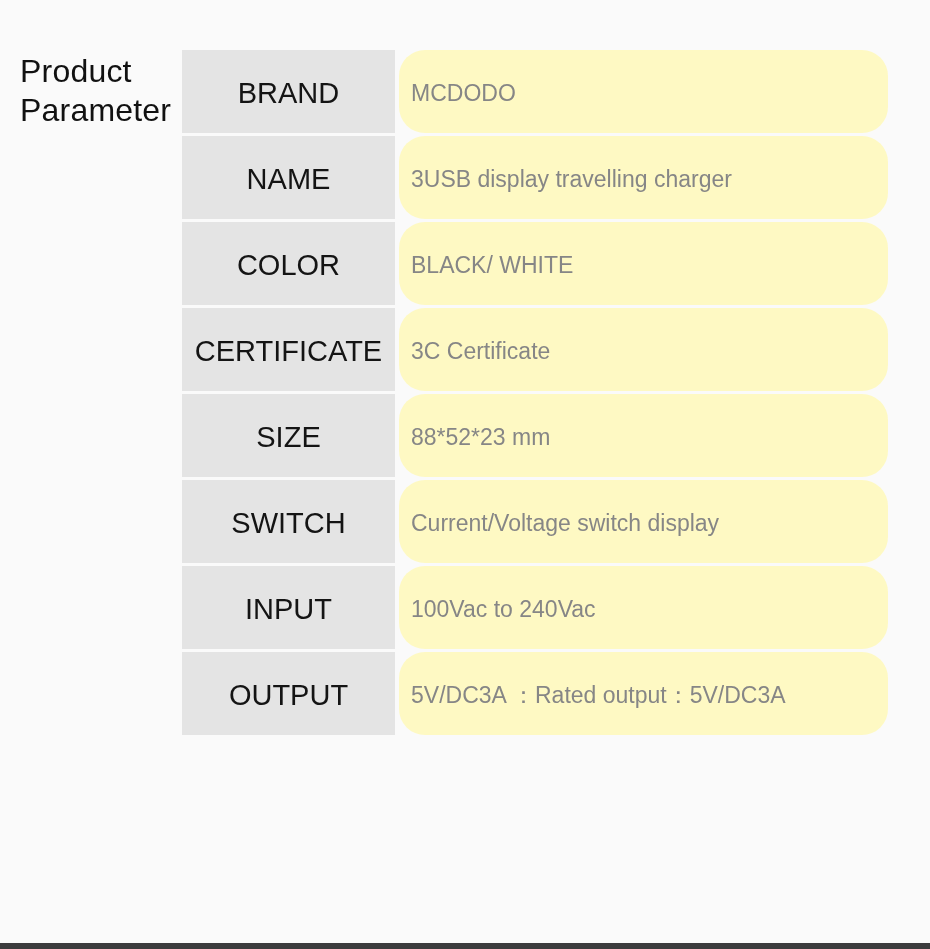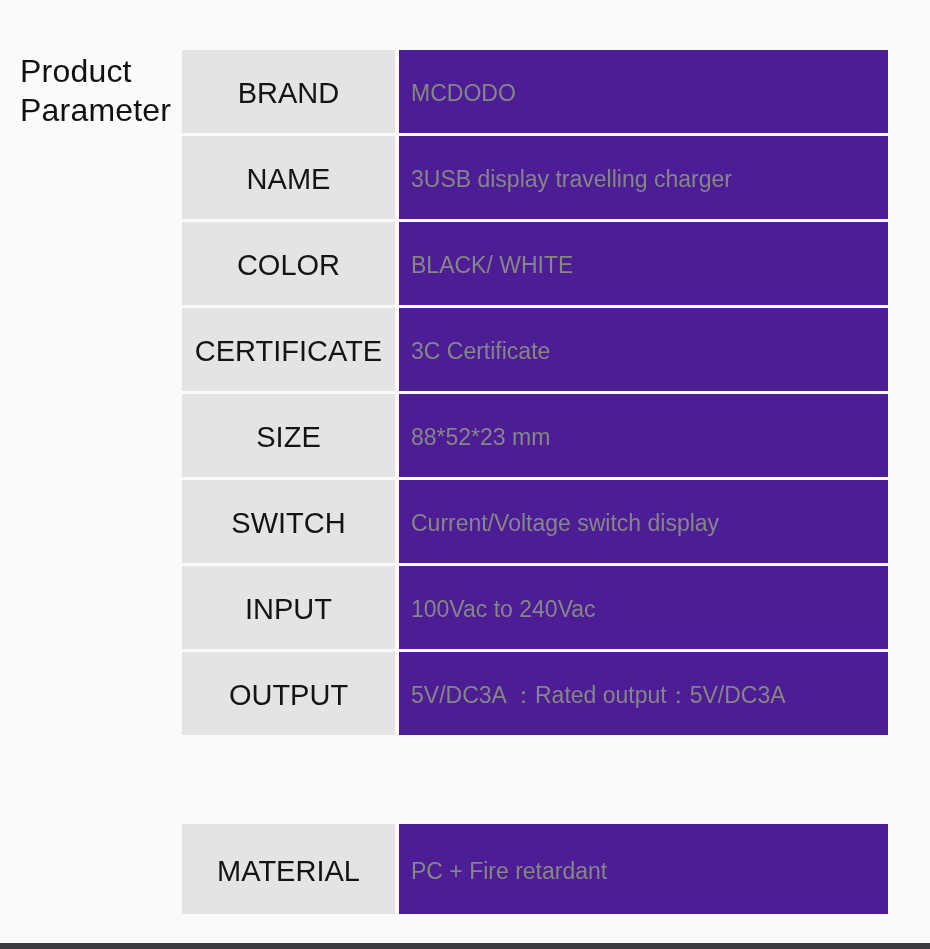"MCDODO" #spec-table .cell-value { background: #4c1d95 -> #fef9c3; border-radius: none -> 26px }
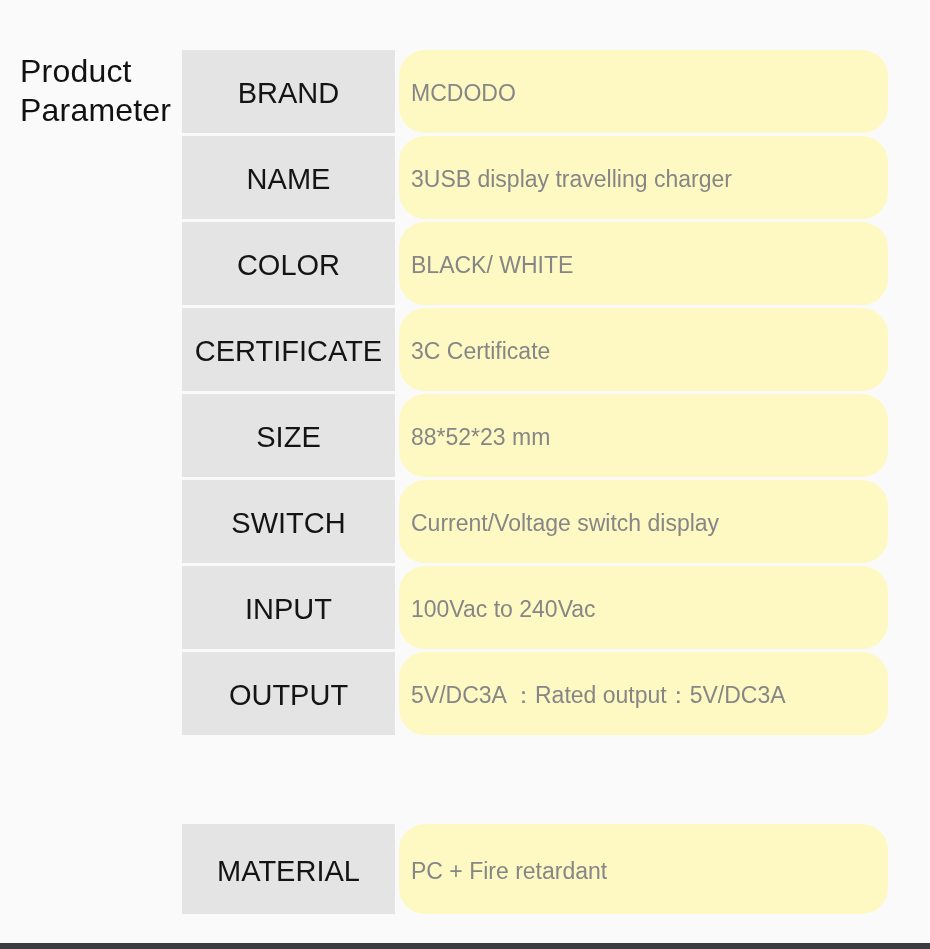"MATERIAL" div.spec-row { html: <div> <div>MATERIAL</div> <div></div> <div>PC + Fire retardant</div> </div> -> none }
